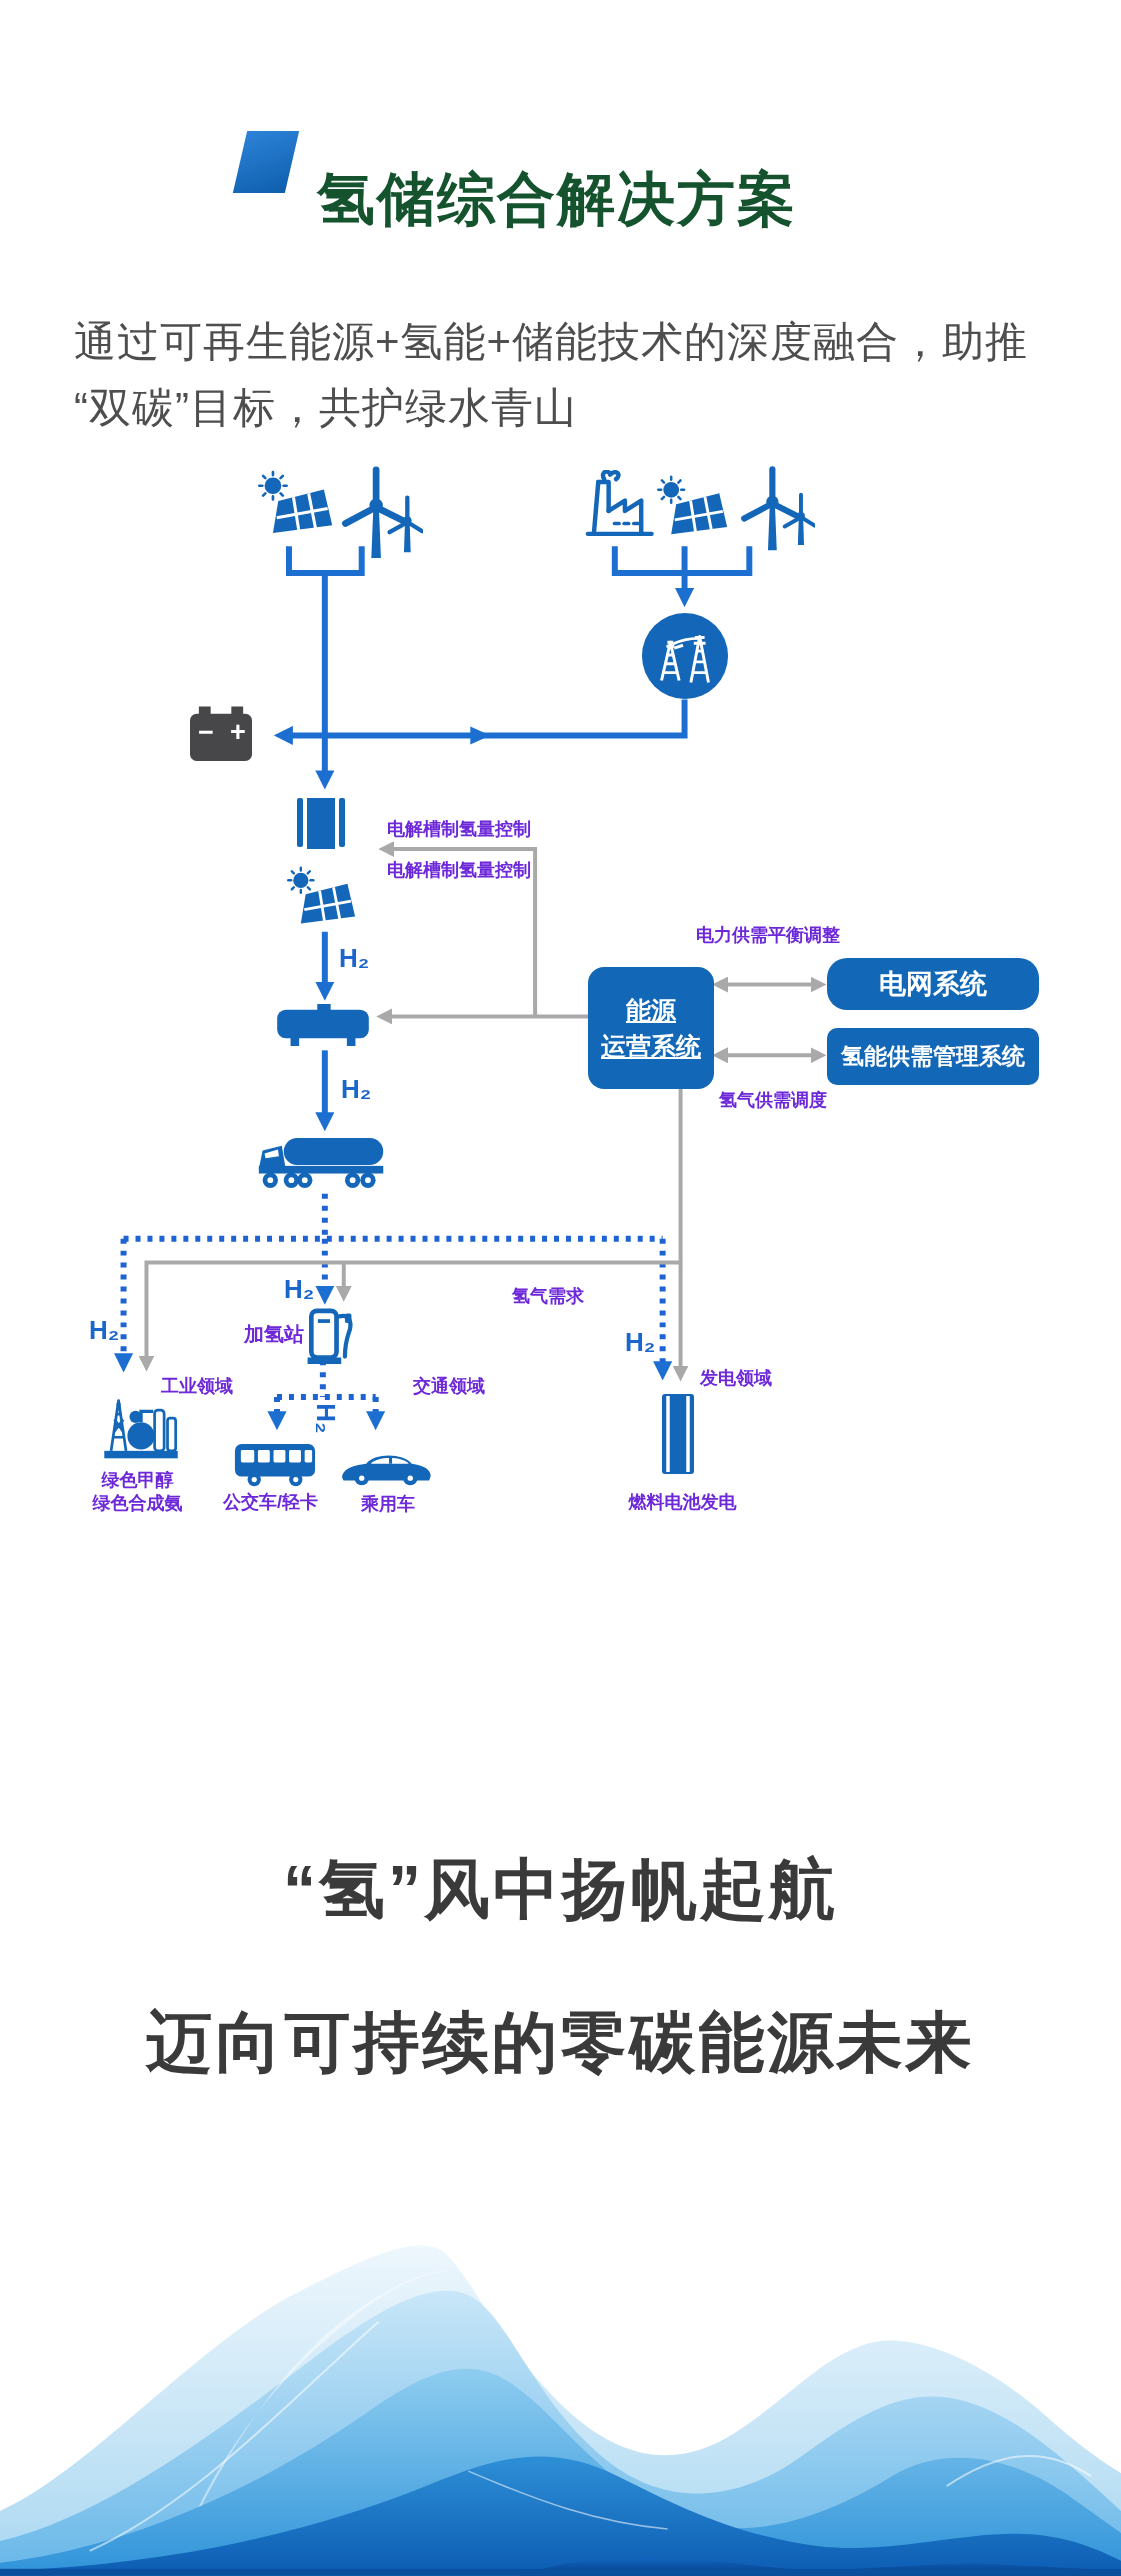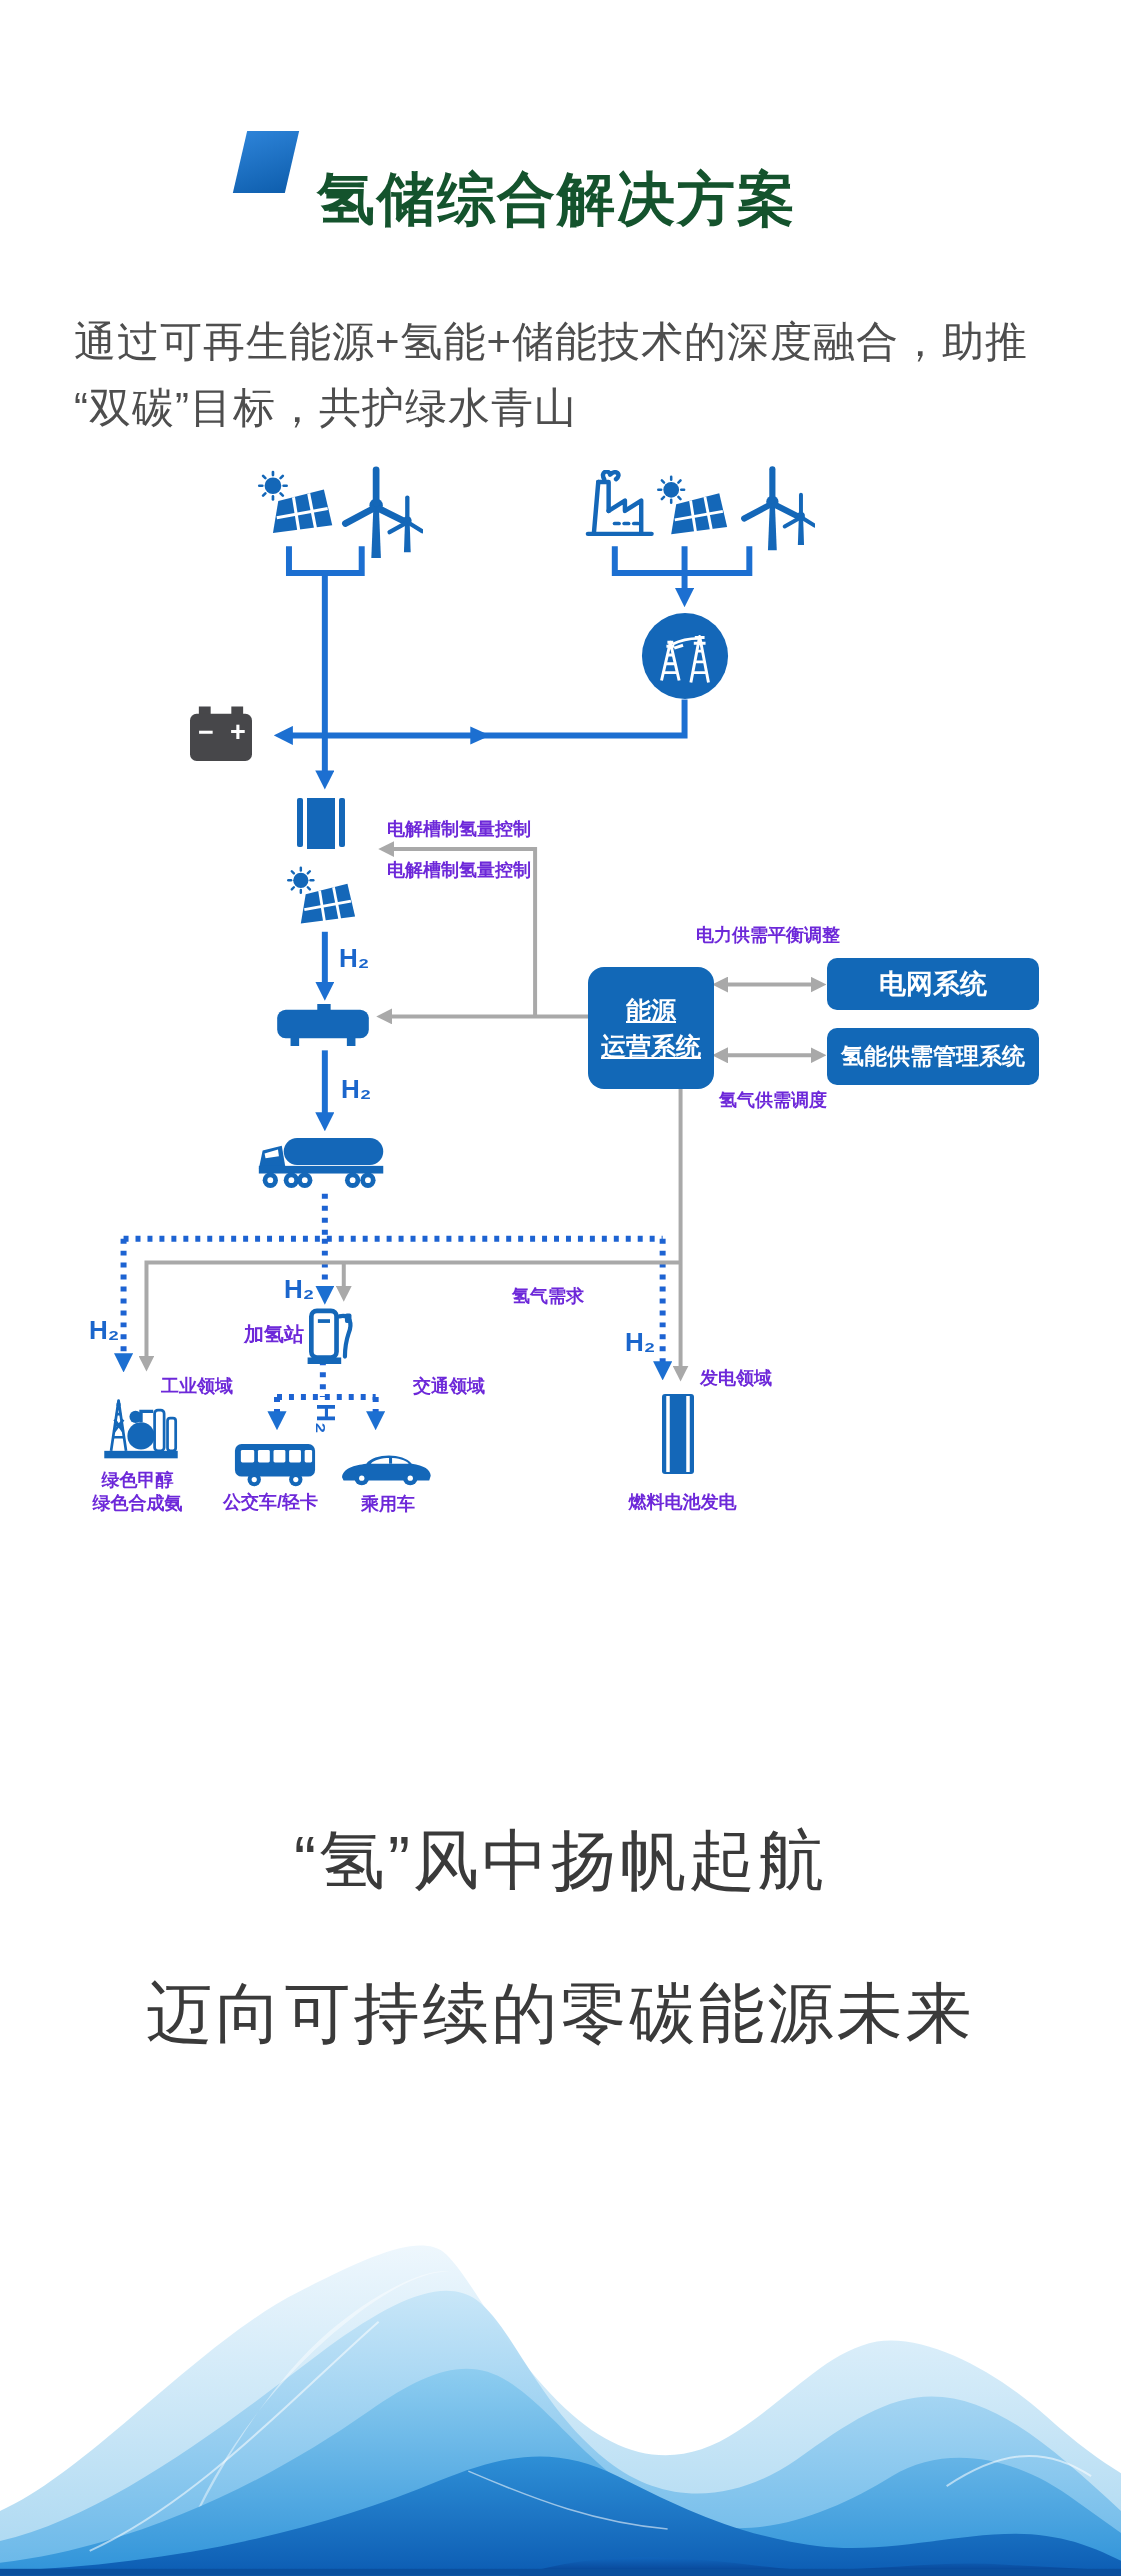"电网系统" div.bluebox { border-radius: 10px -> 20px }
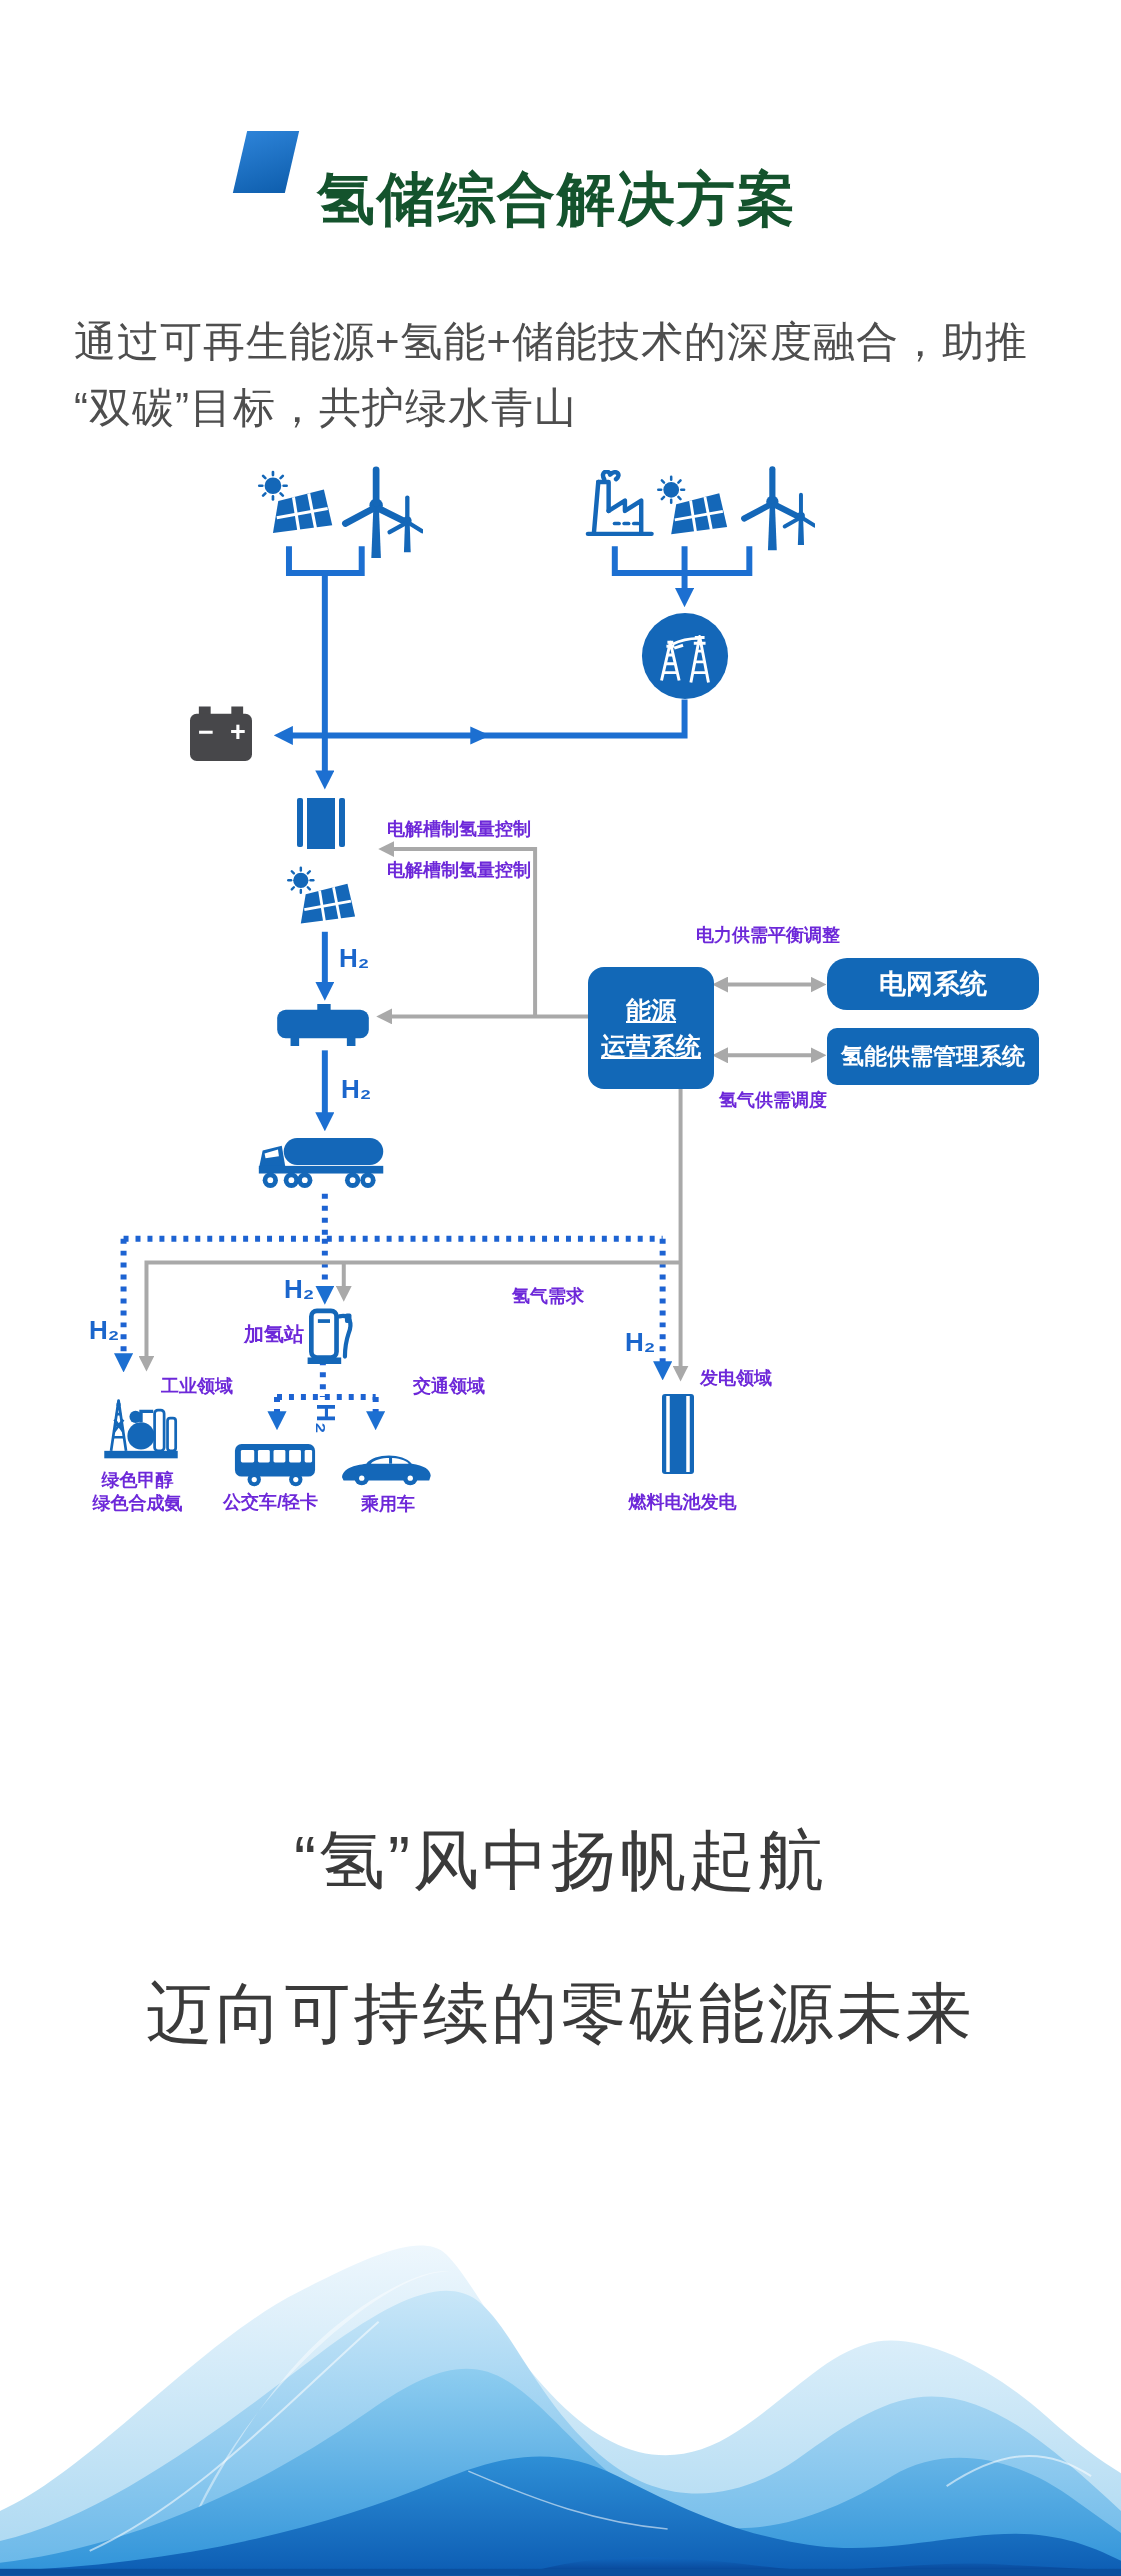"“氢”风中扬帆起航" .footer-line { font-weight: normal -> bold; margin-top: none -> 29px }
